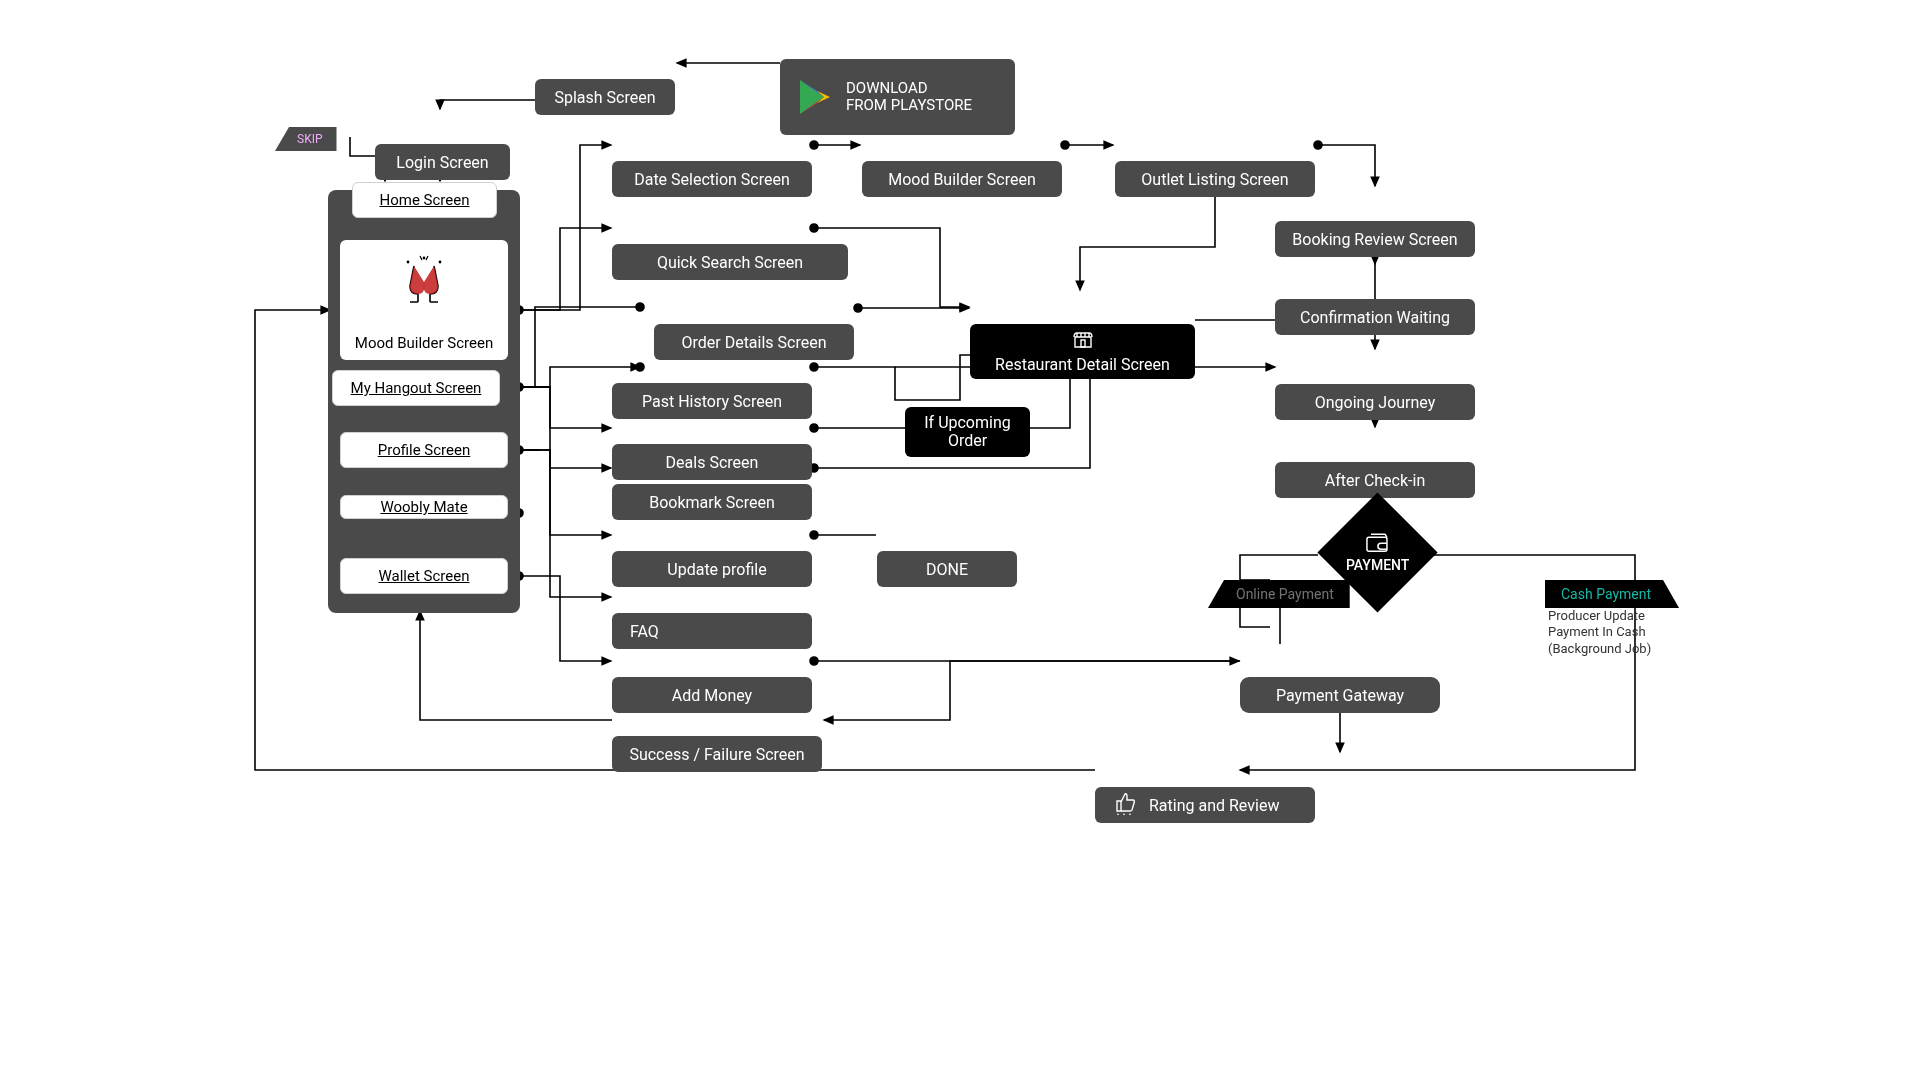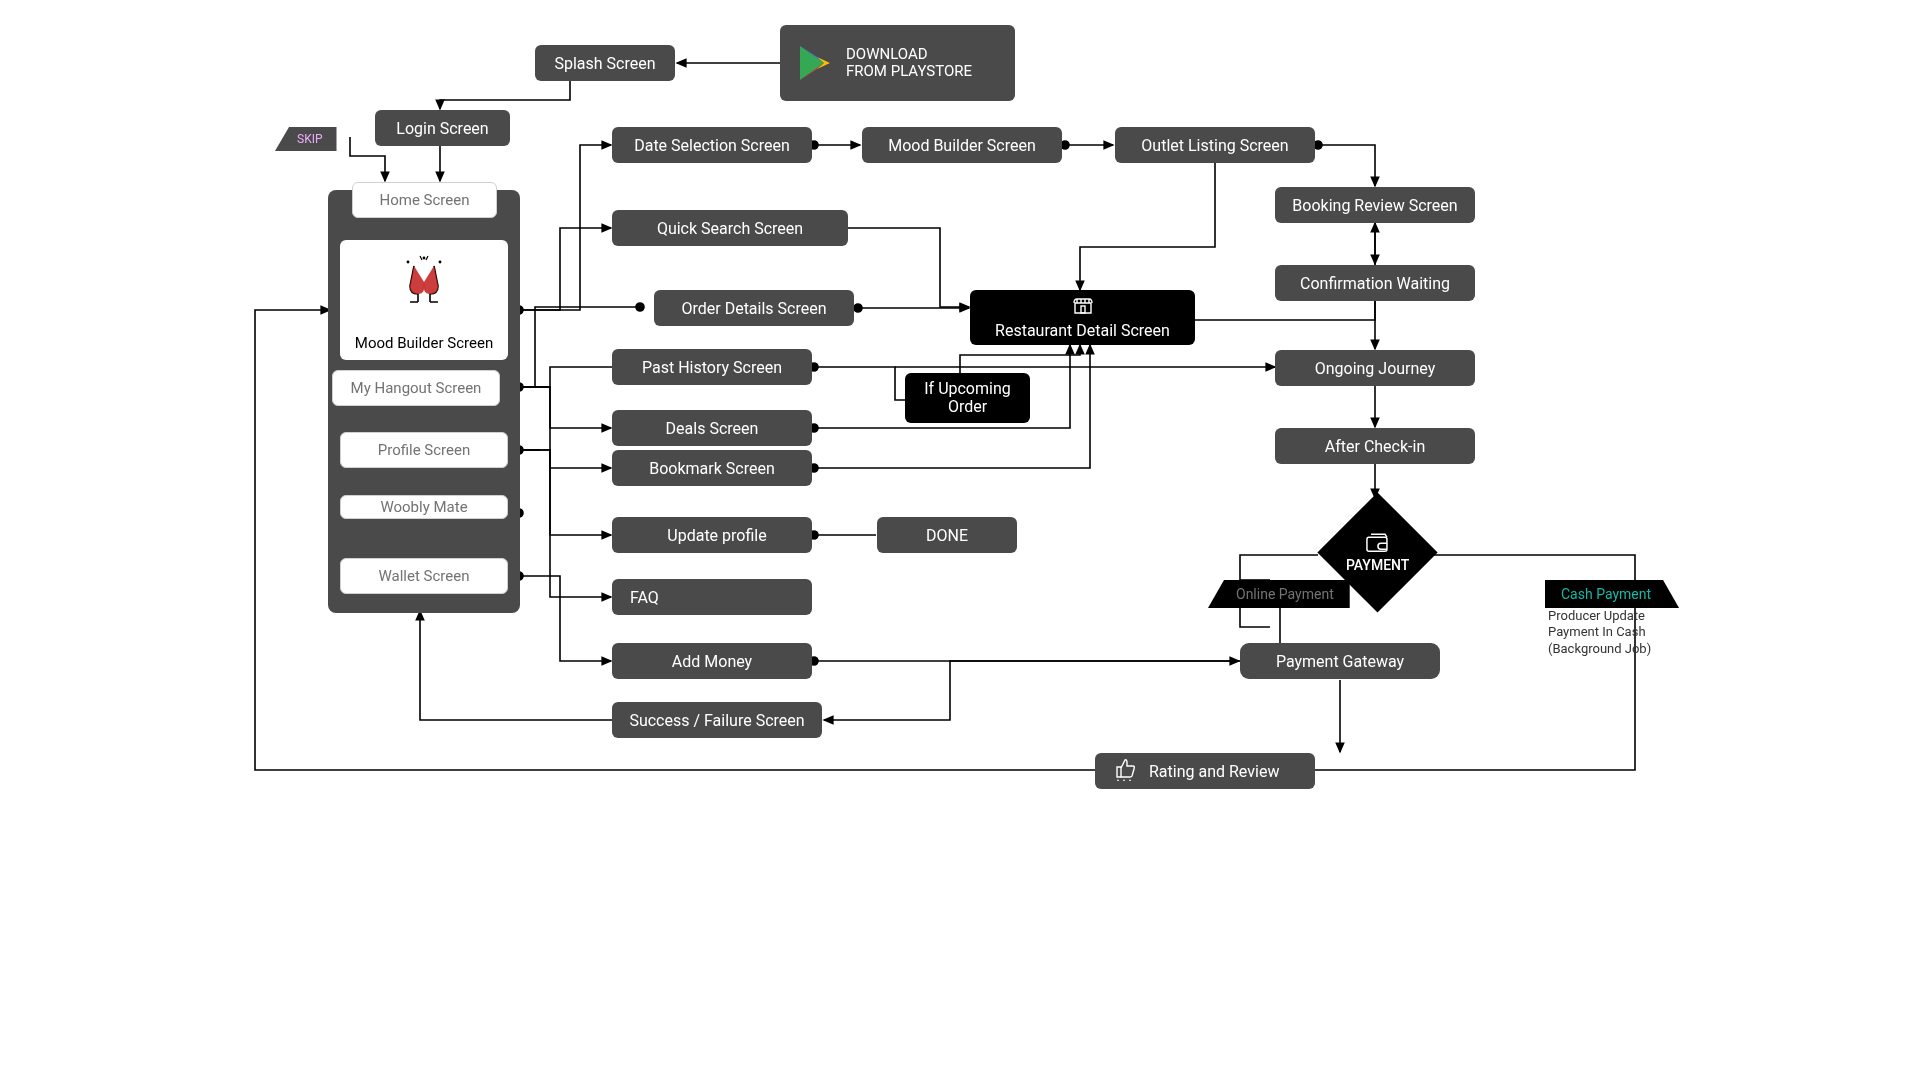"Splash Screen" .node { margin-top: none -> 34px }
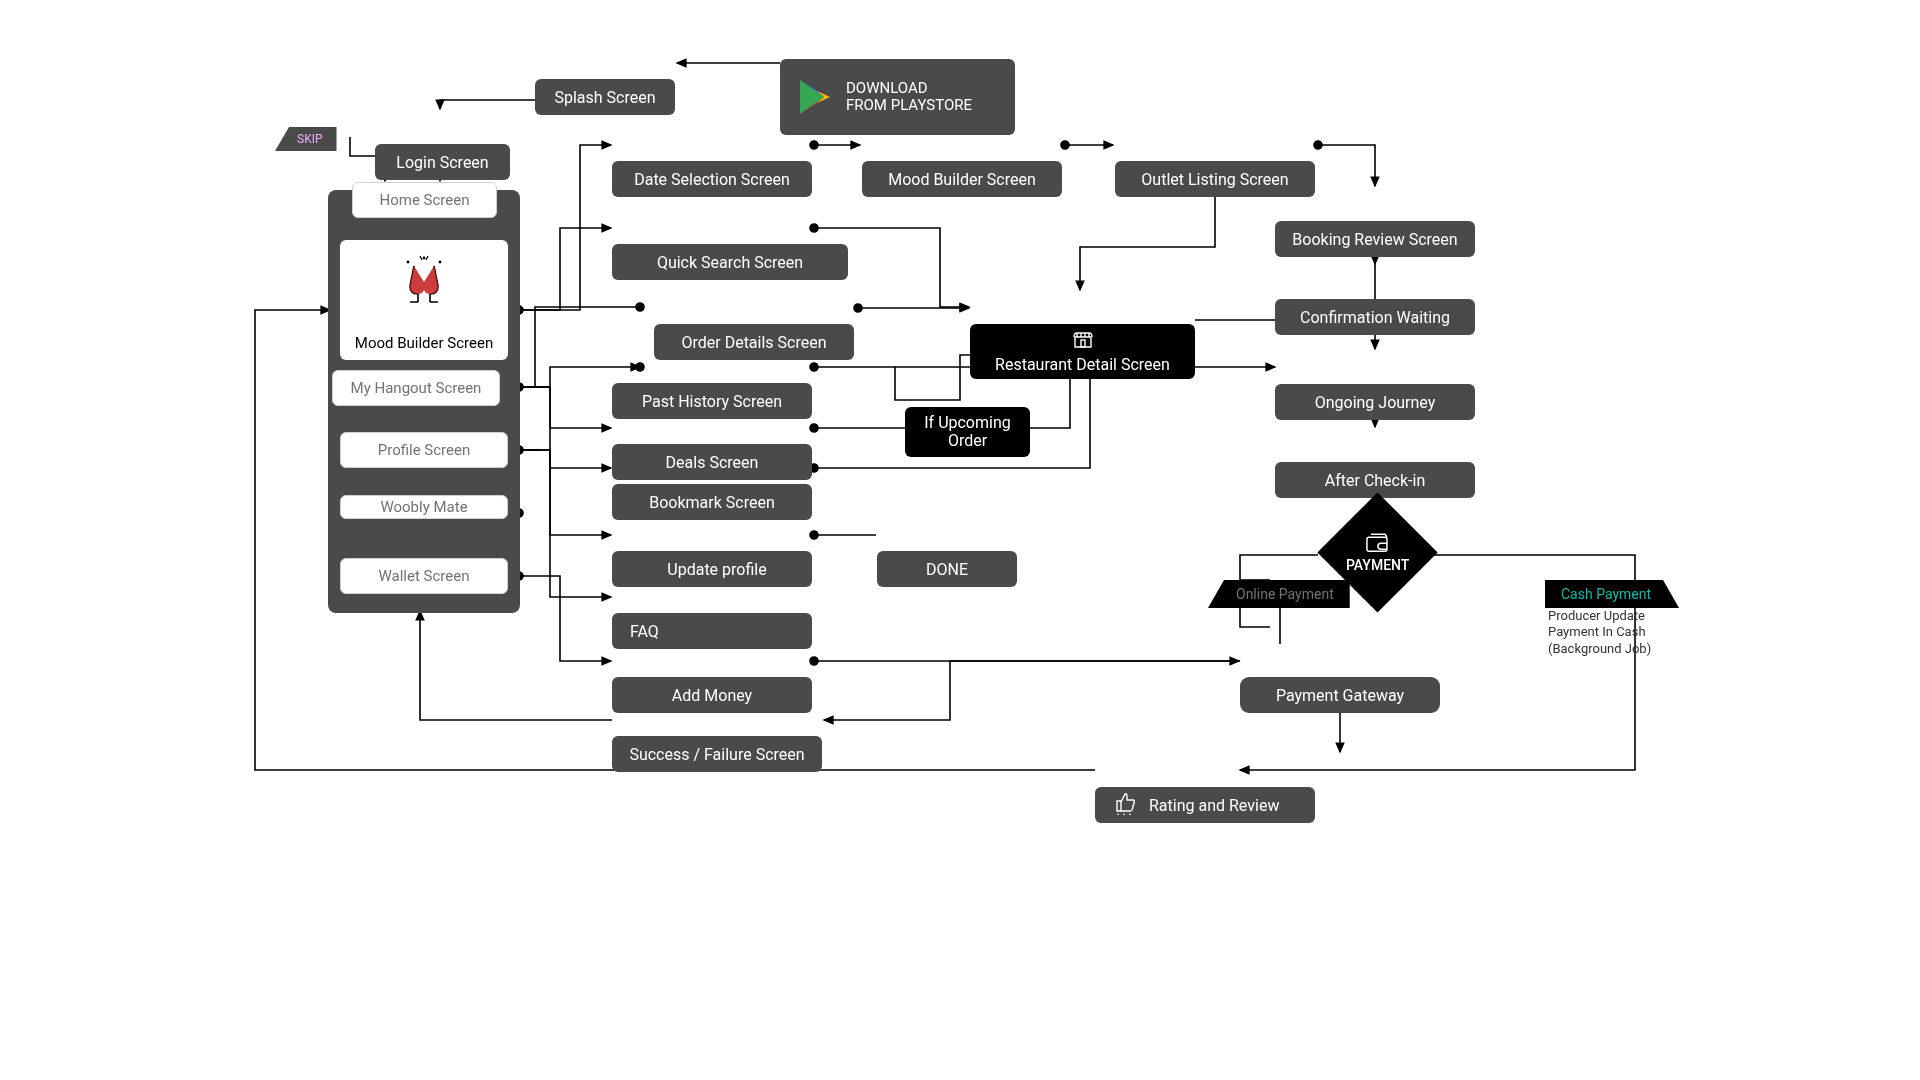"Home Screen" .whitebox { color: #737373 -> #000000; text-decoration: none -> underline }
